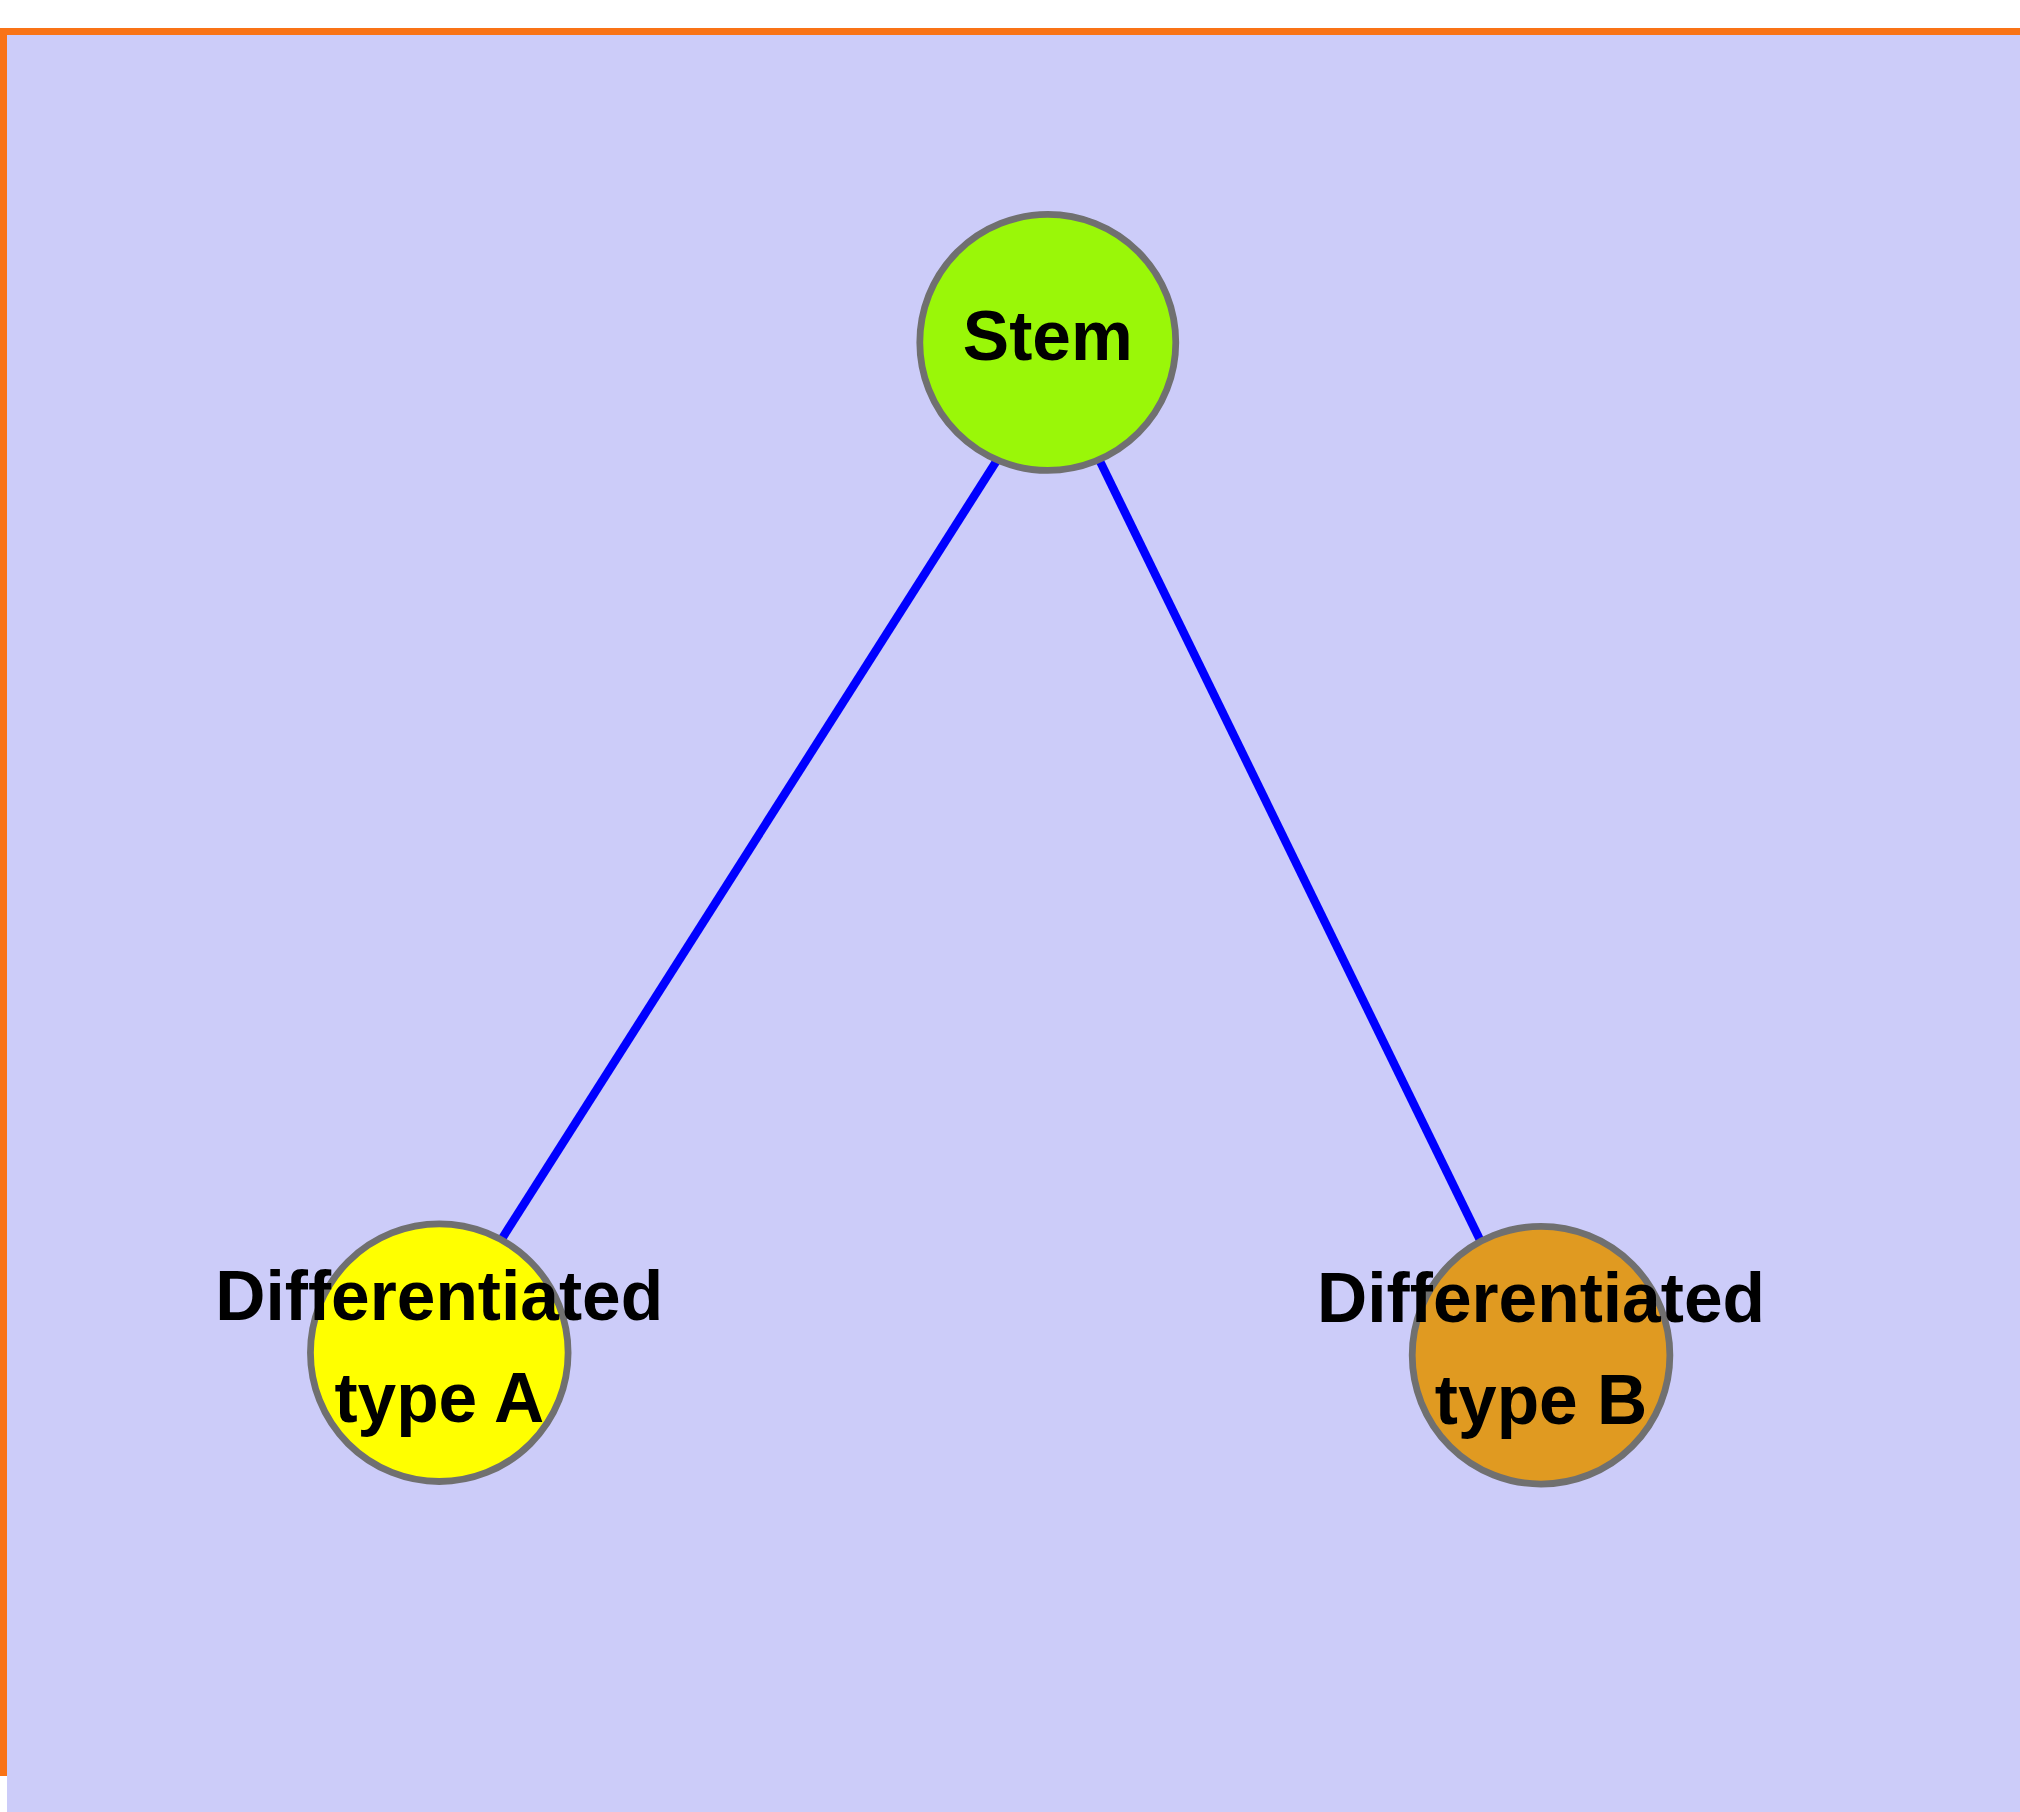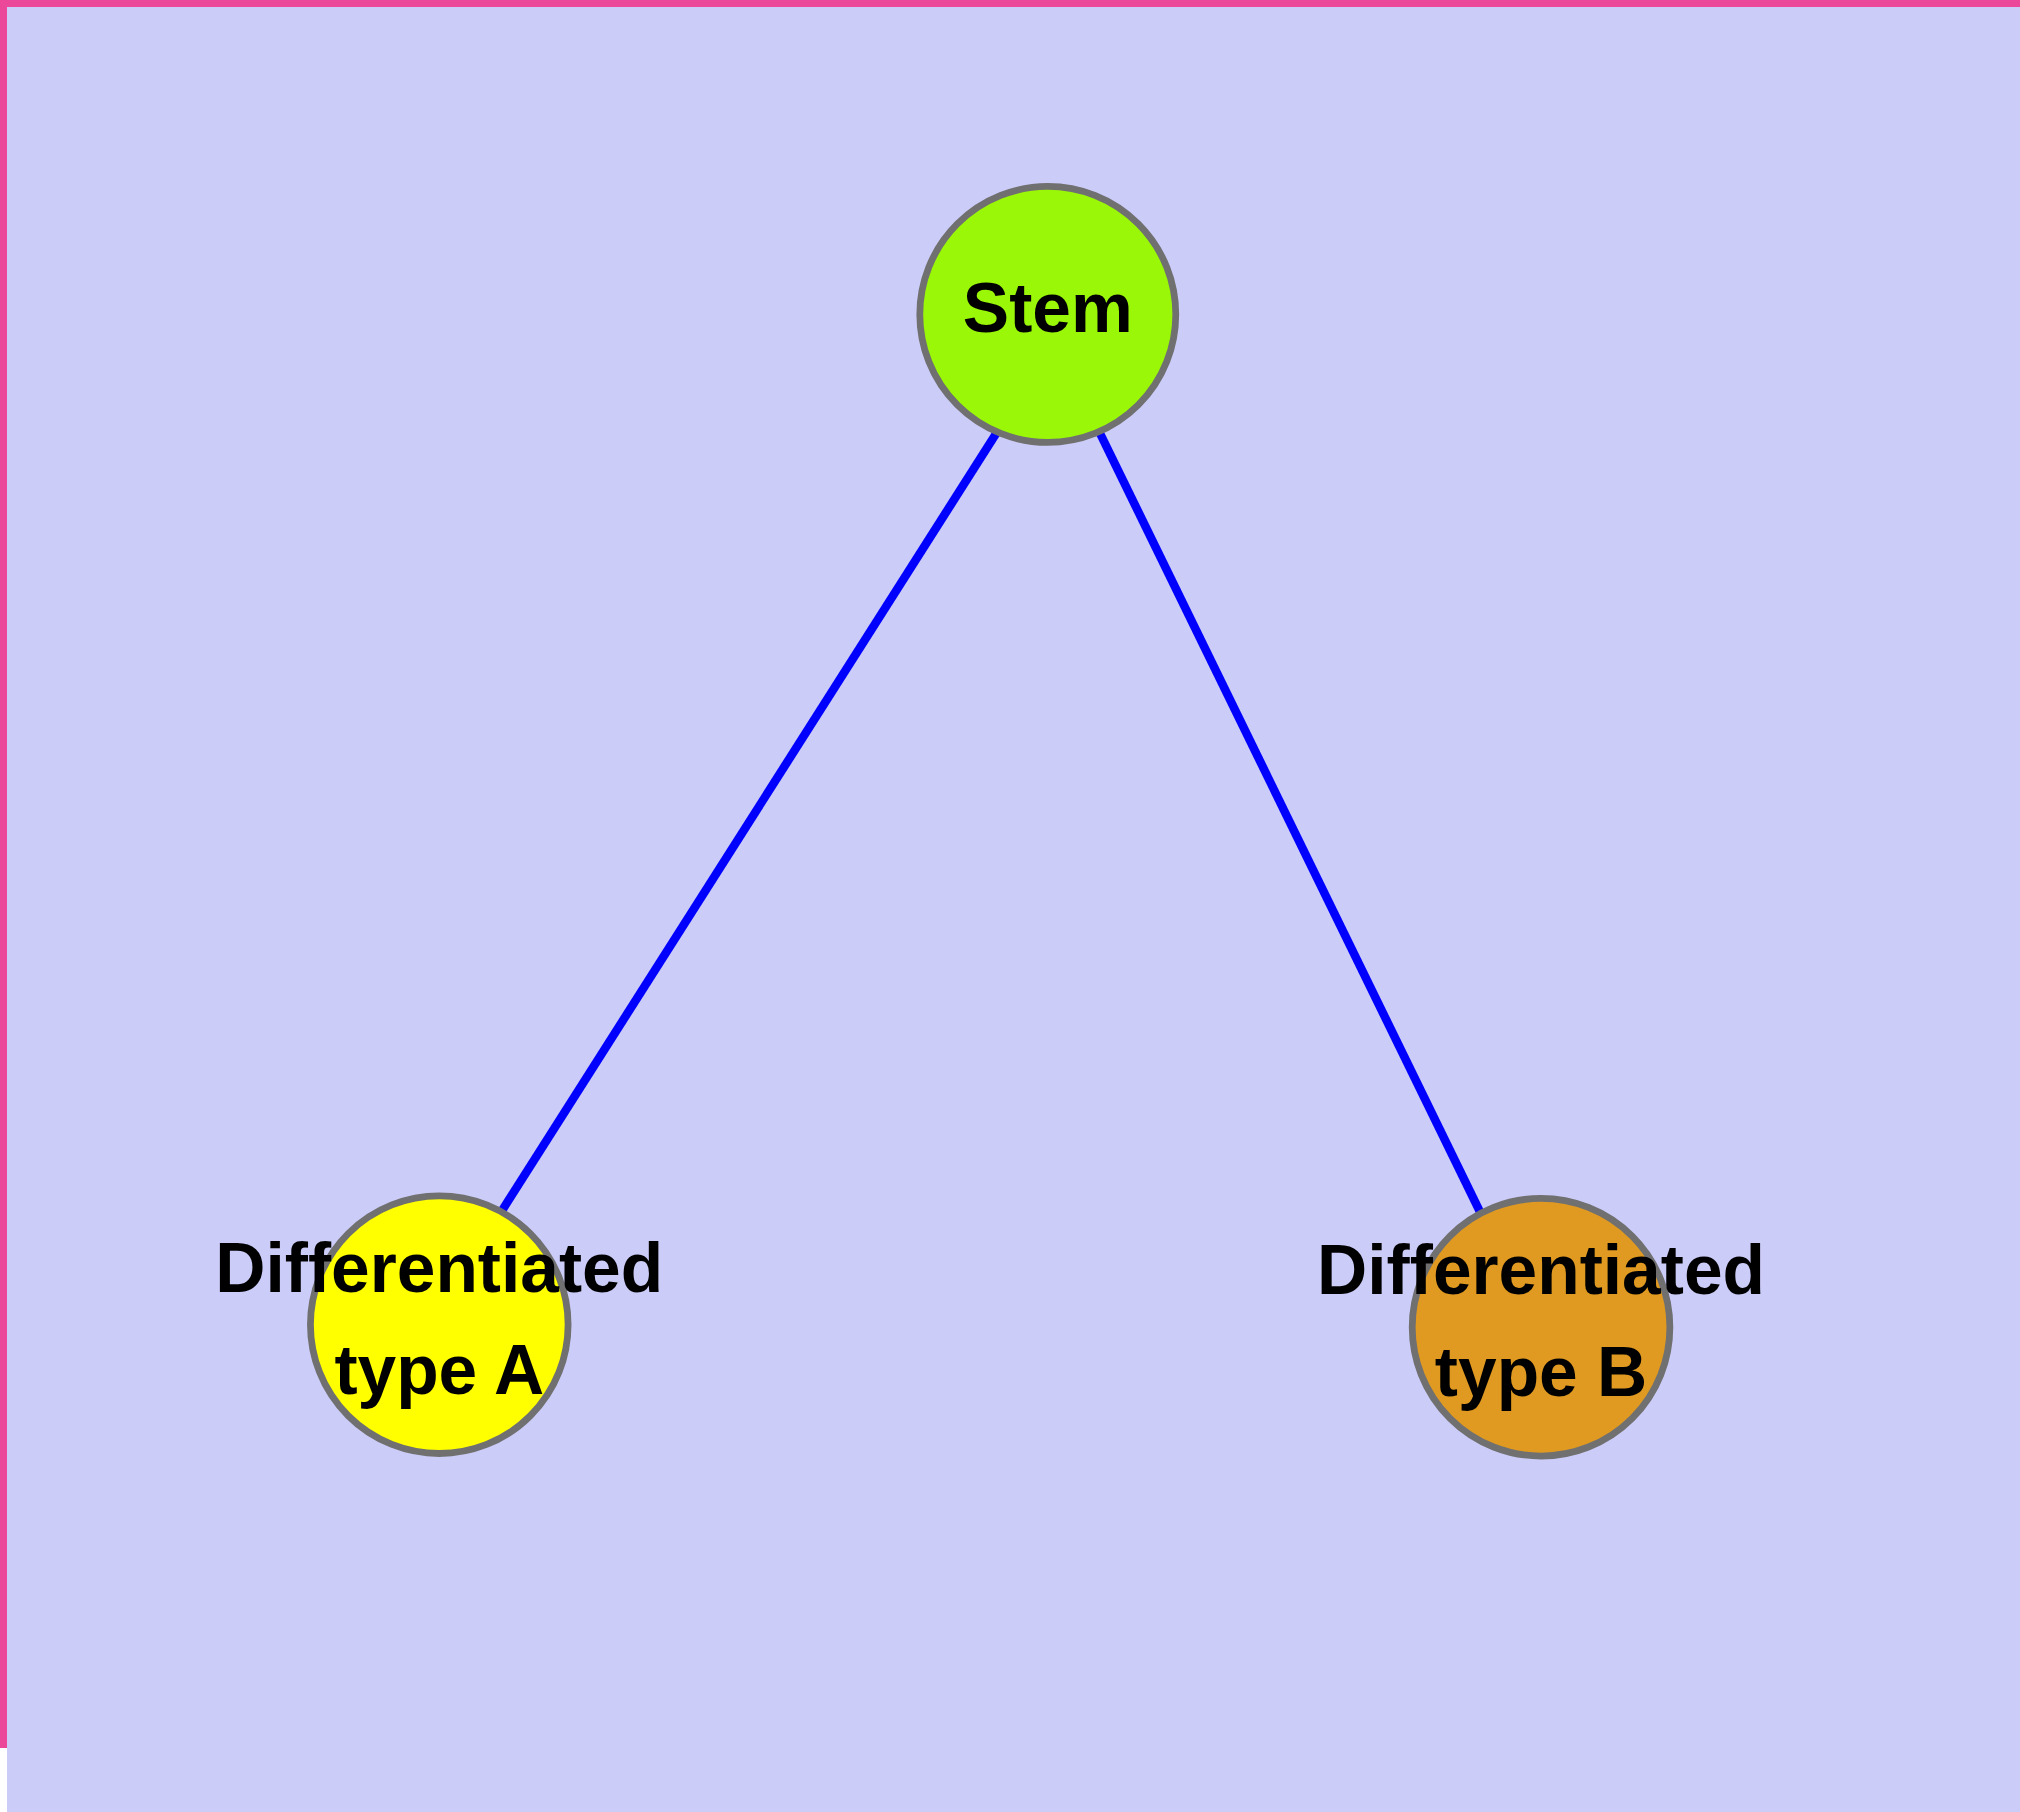"Stem" #canvas { background: #ec4899 -> #f97316; margin-top: none -> 28px }
